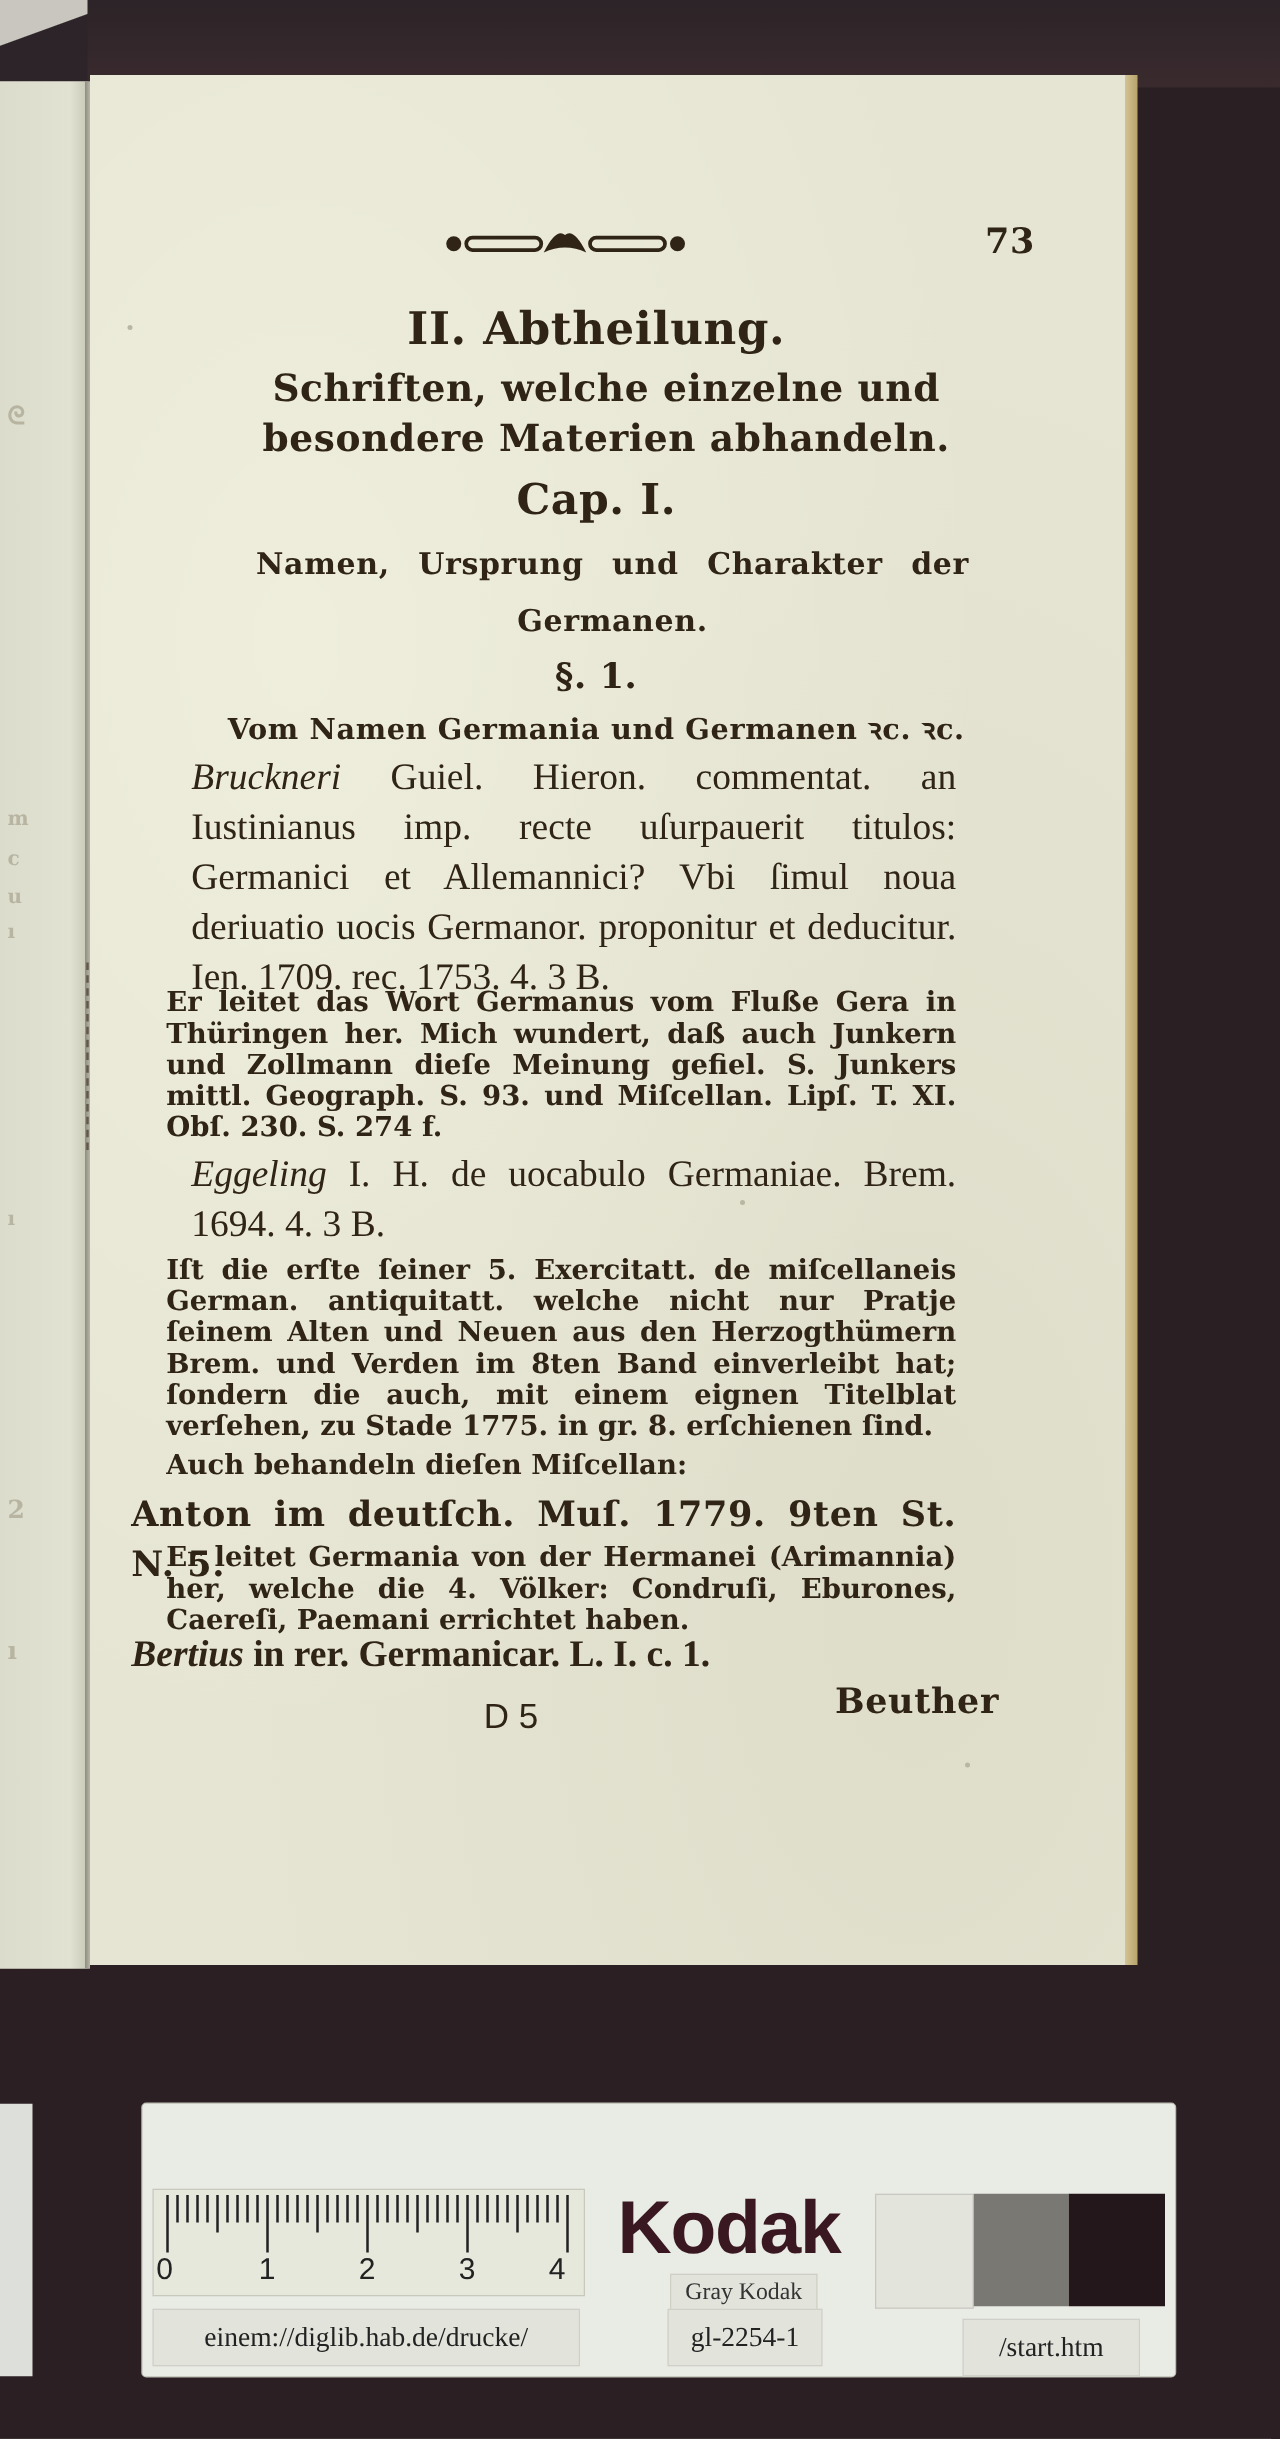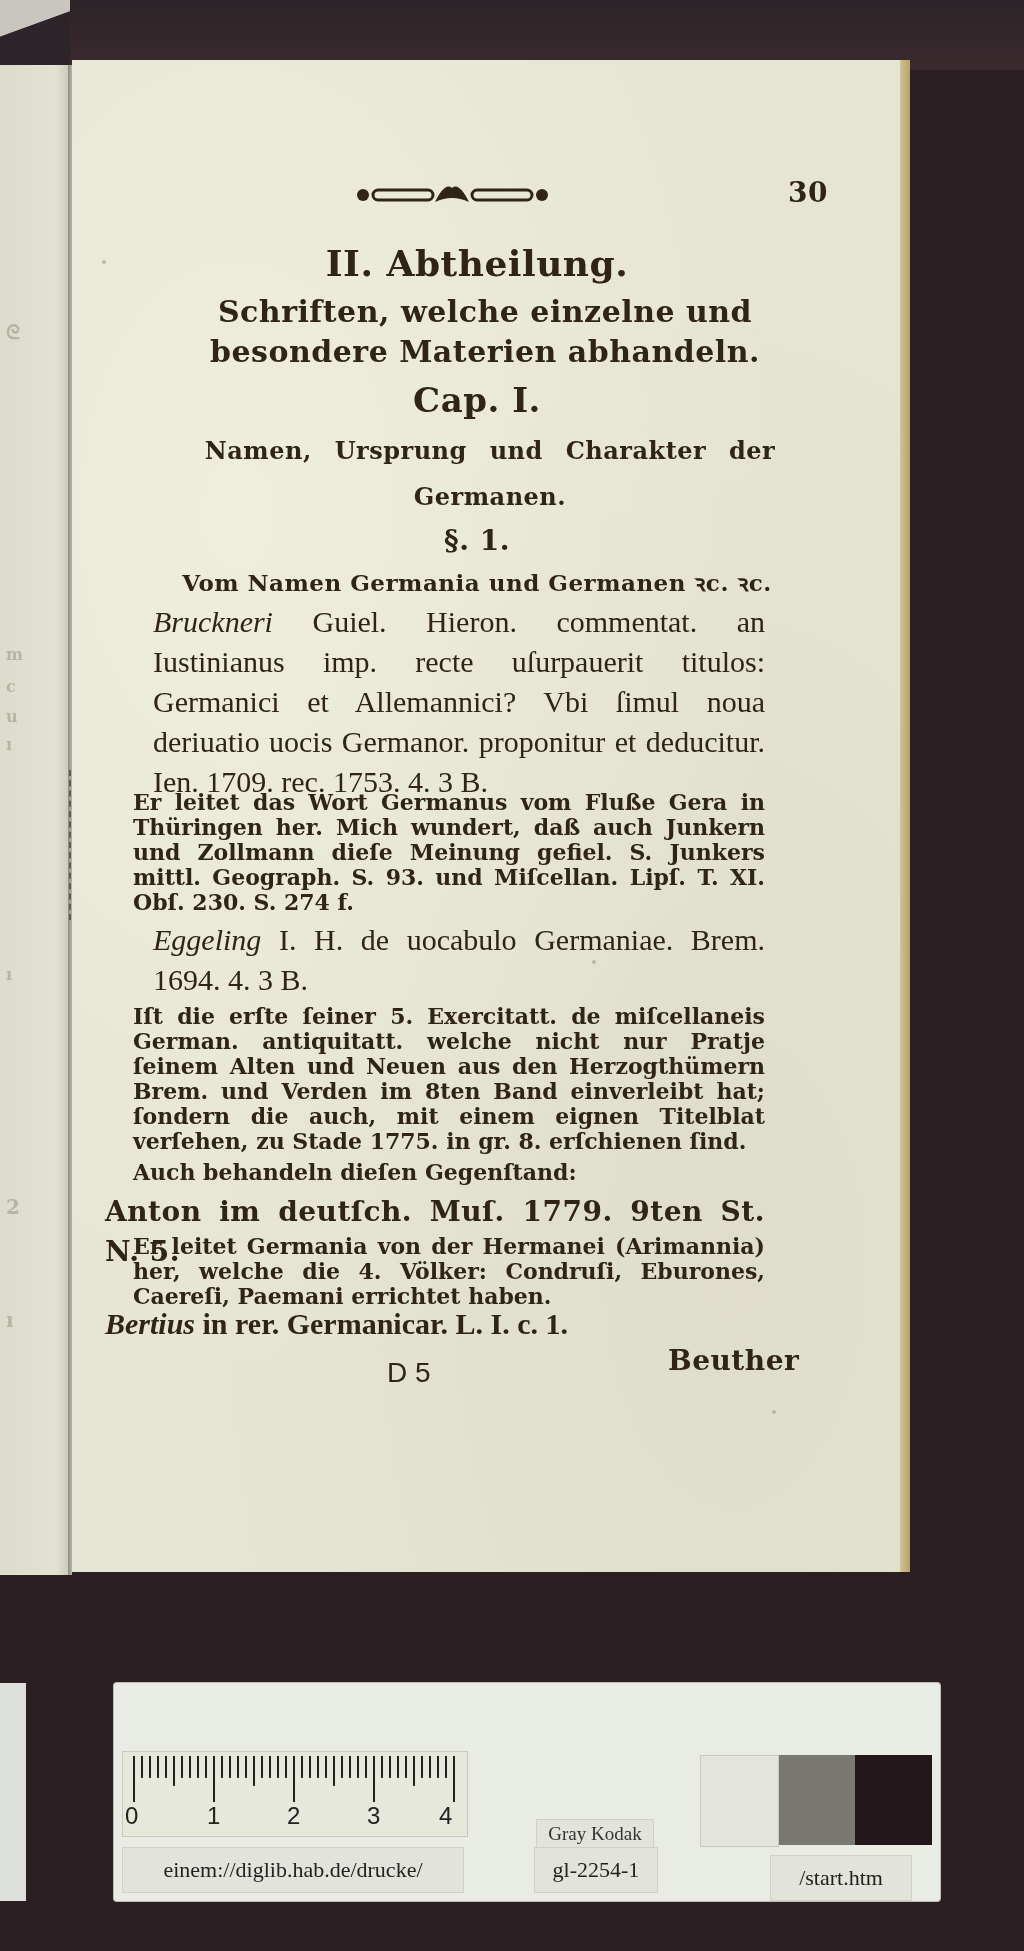"30" span.folio { text: 30 -> 73 }
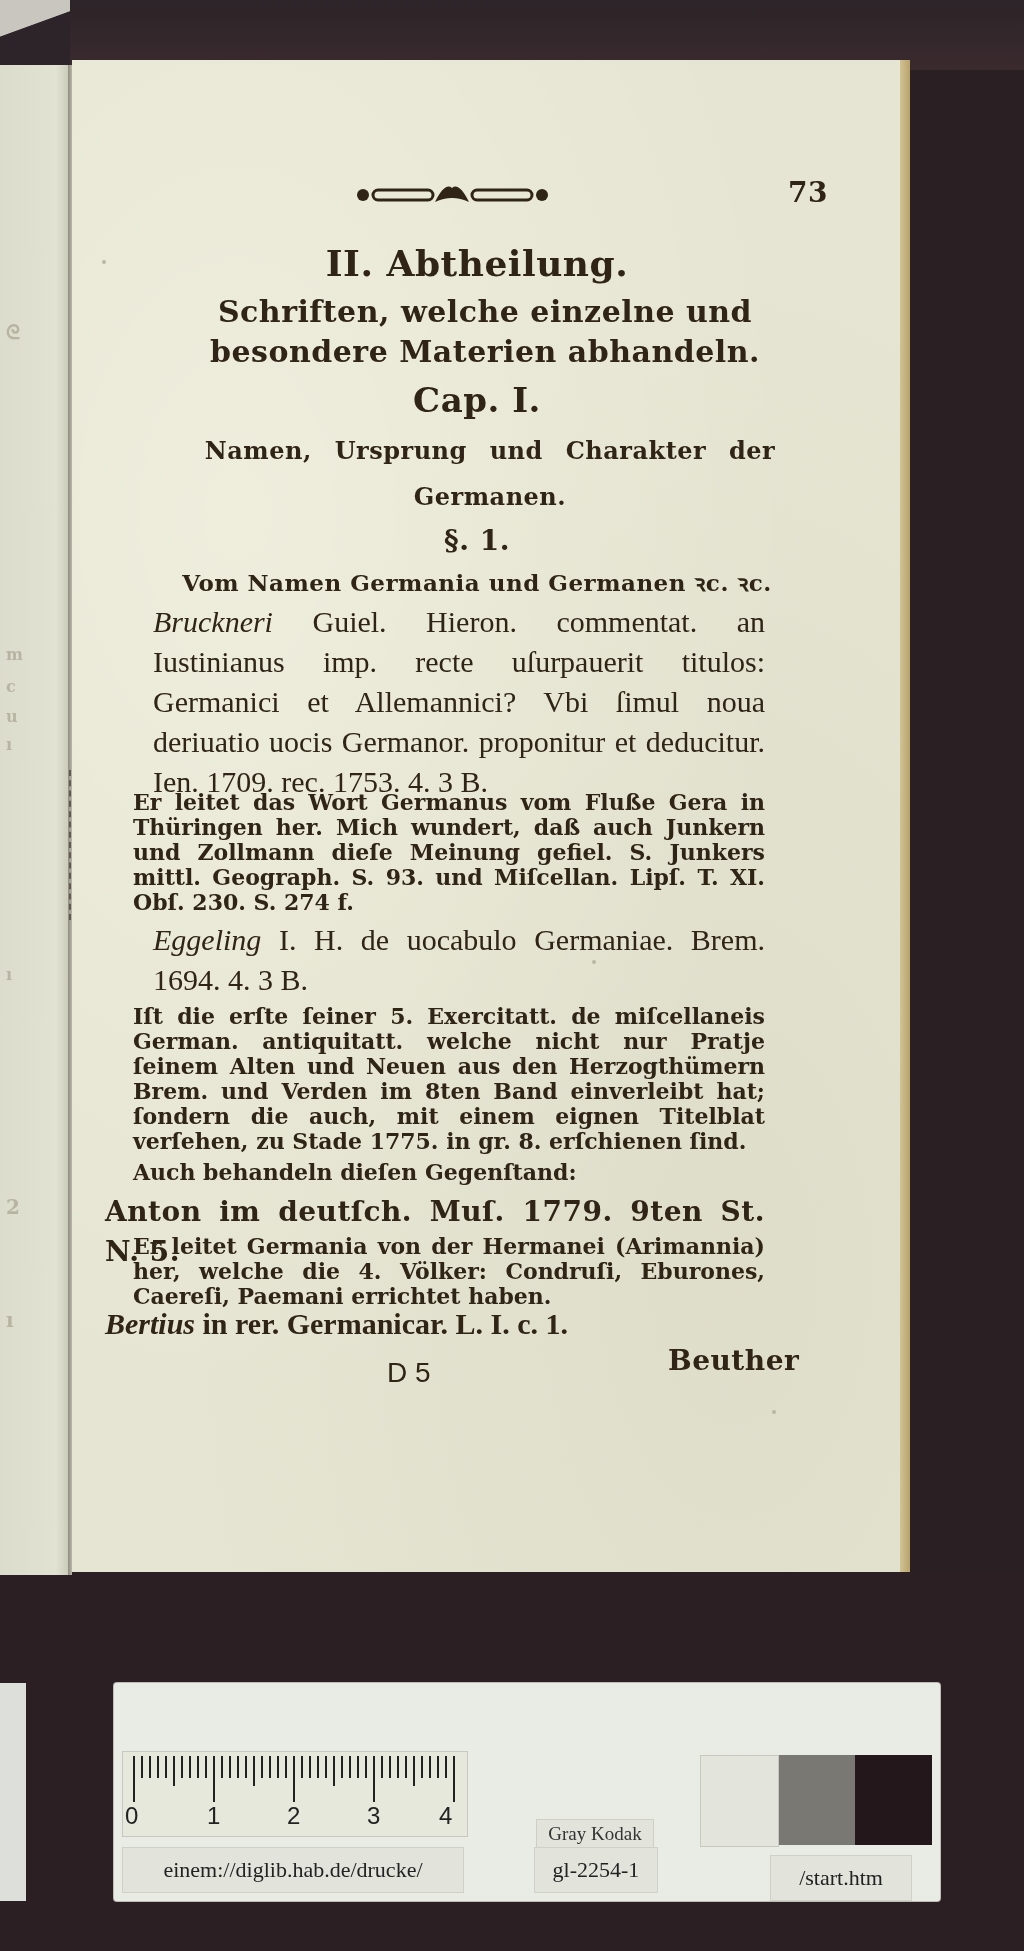"Auch behandeln dieſen Gegenſtand:" div.note { text: Gegenſtand -> Miſcellan }
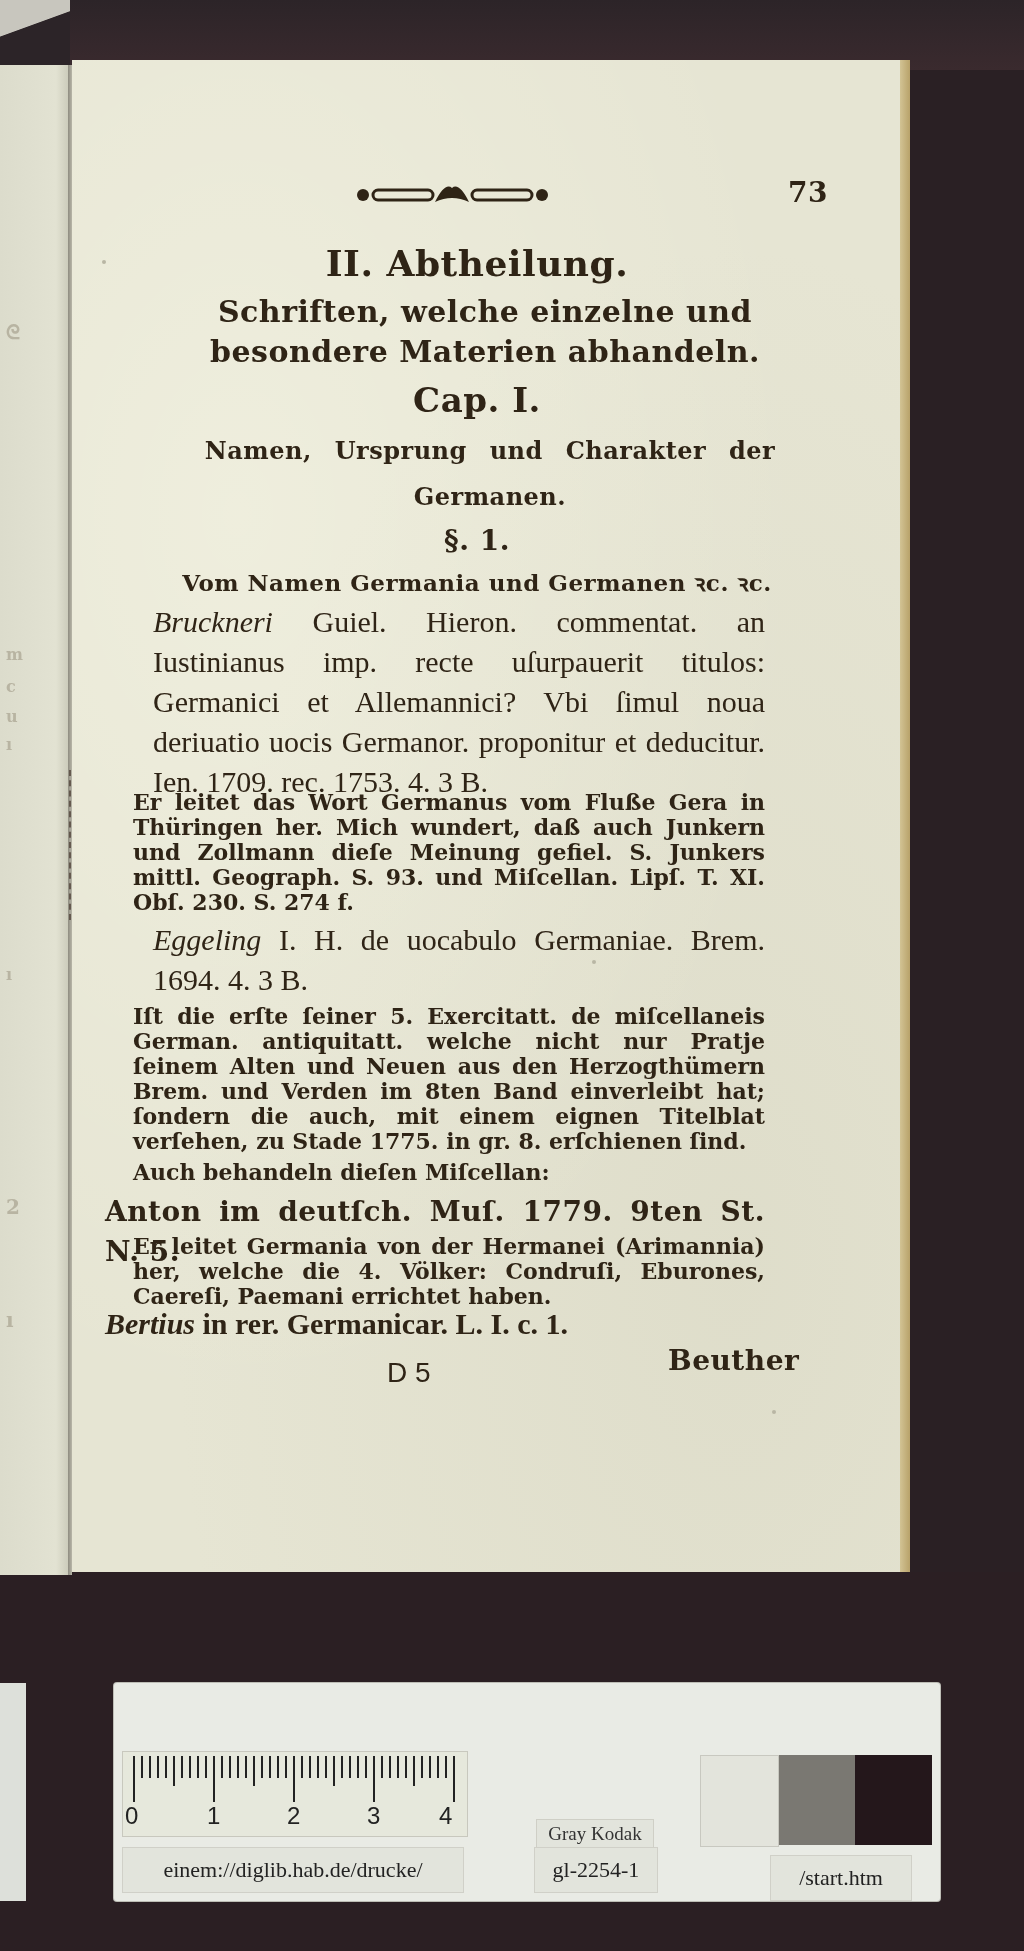"Kodak" div.kodak { html: none -> <div>Kodak</div> }
